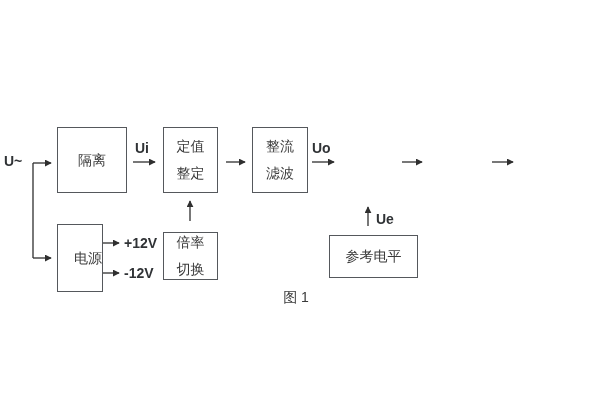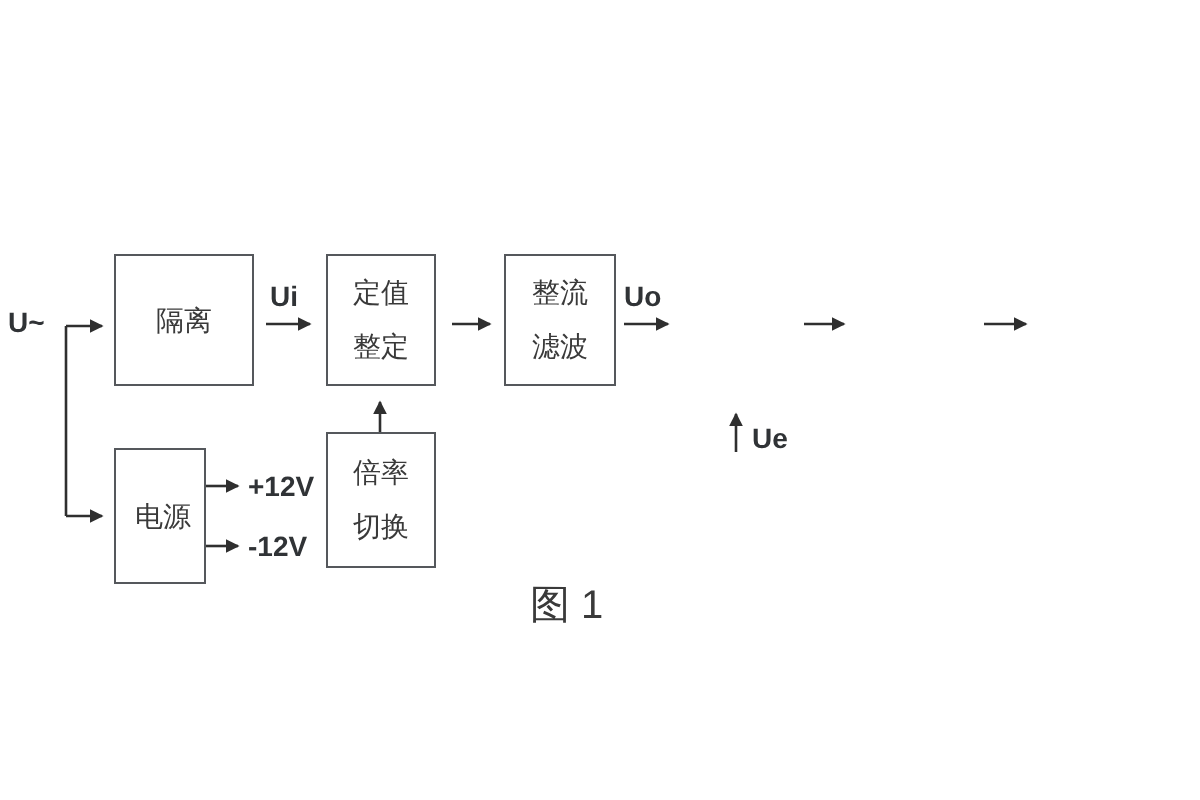"倍率" div.block { height: 68px -> 48px; top: 216px -> 232px }
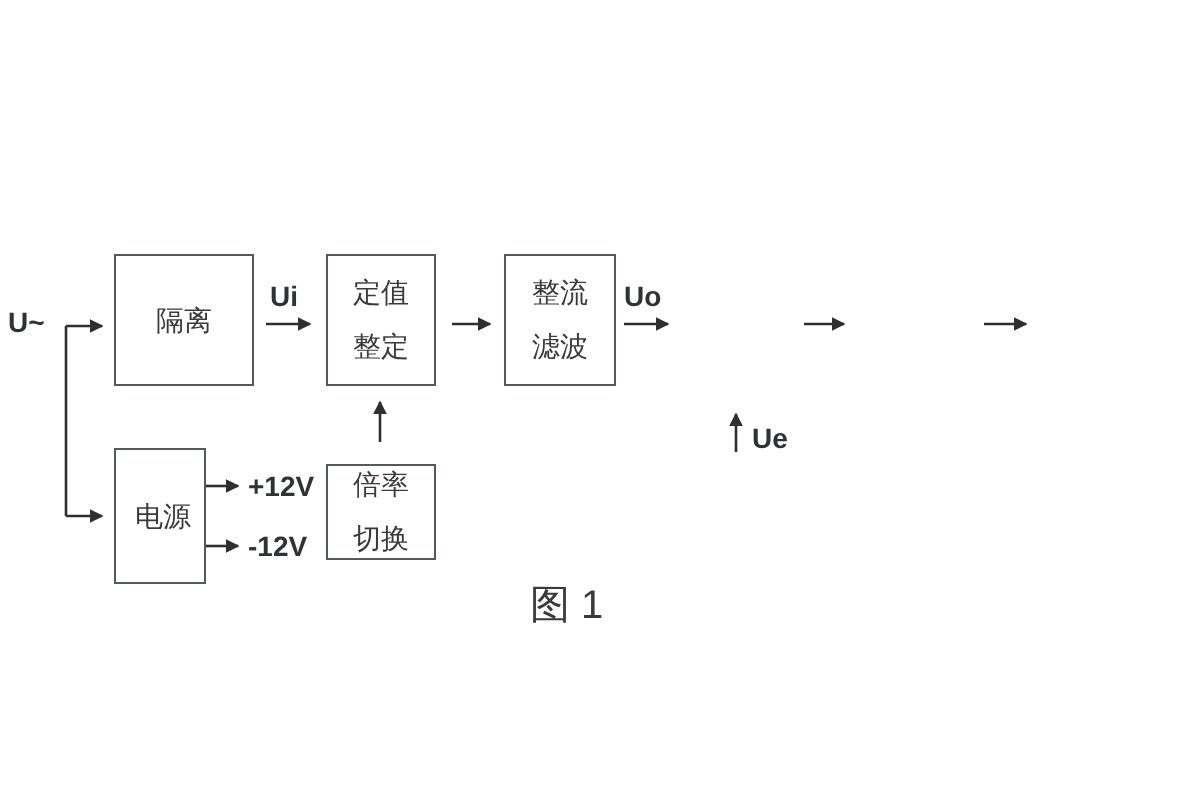"电源" .block.align-left { align-items: center -> flex-end }
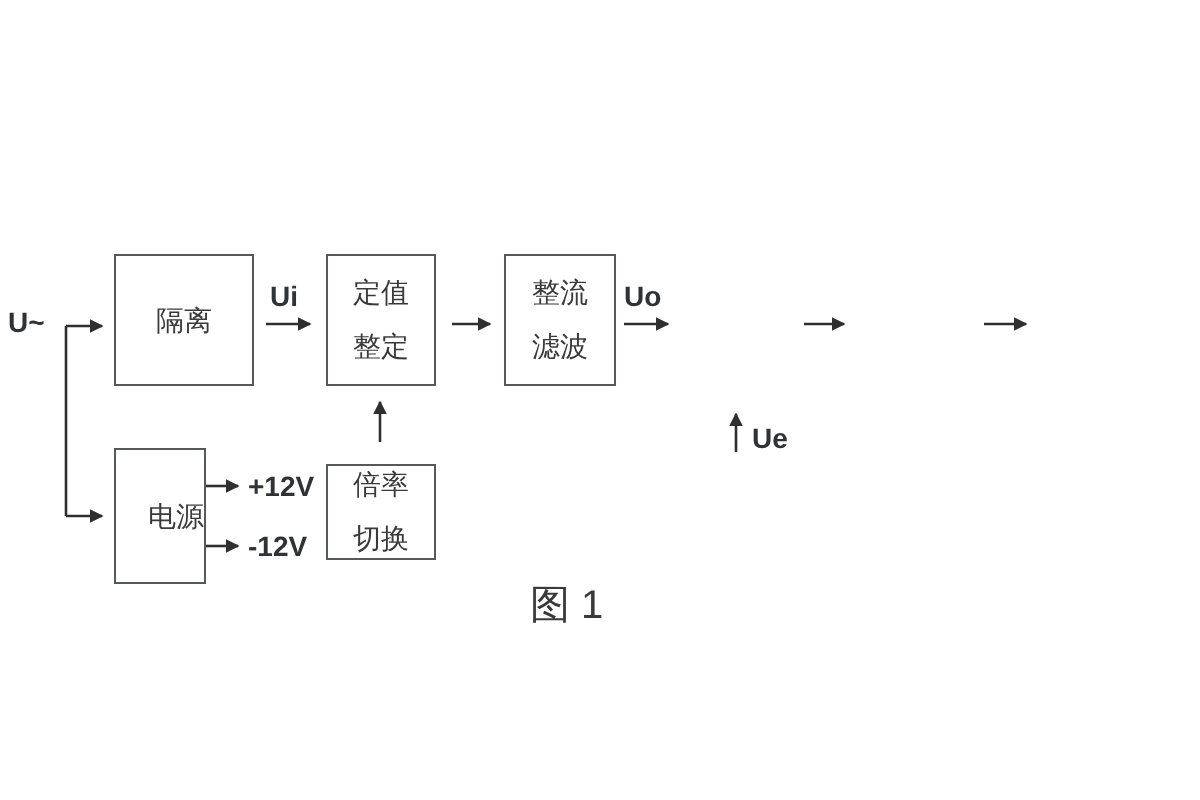"参考电平" div.block { html: none -> <div> <span>参考电平</span> </div> }
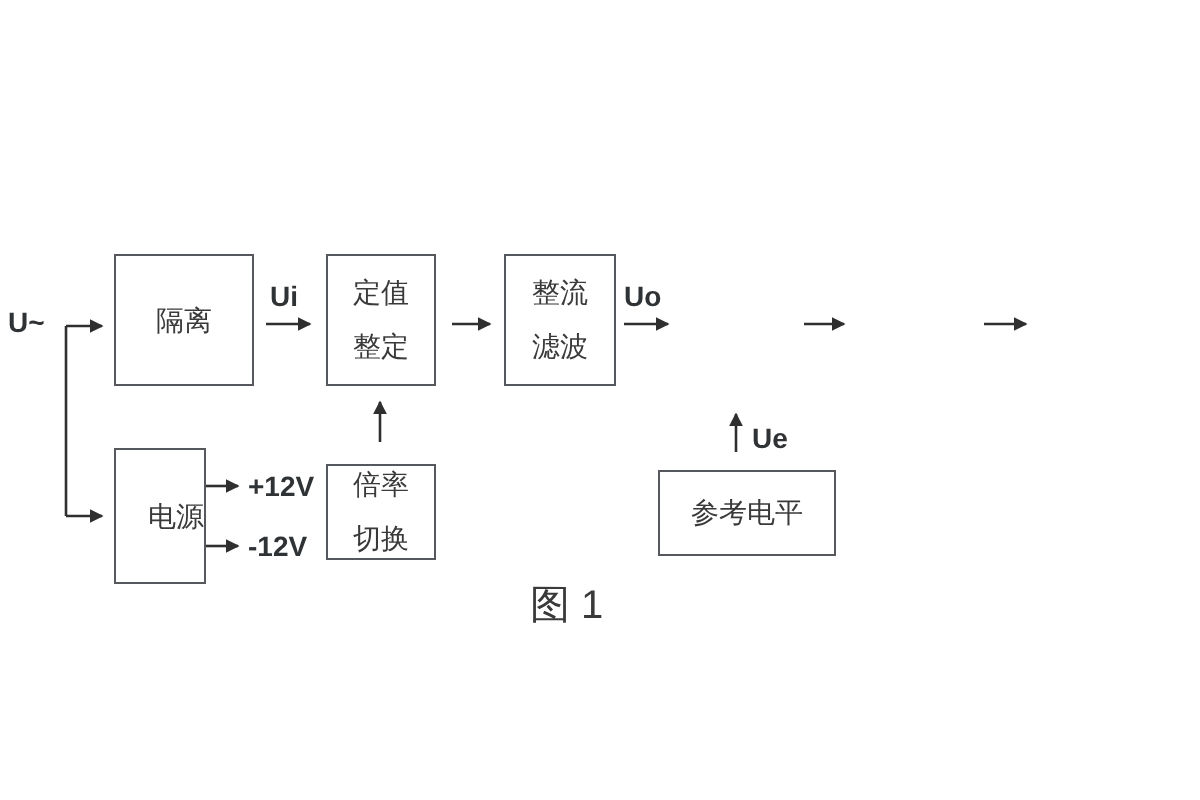"图 1" .caption { font-size: 20px -> 14px; text-align: none -> center }
